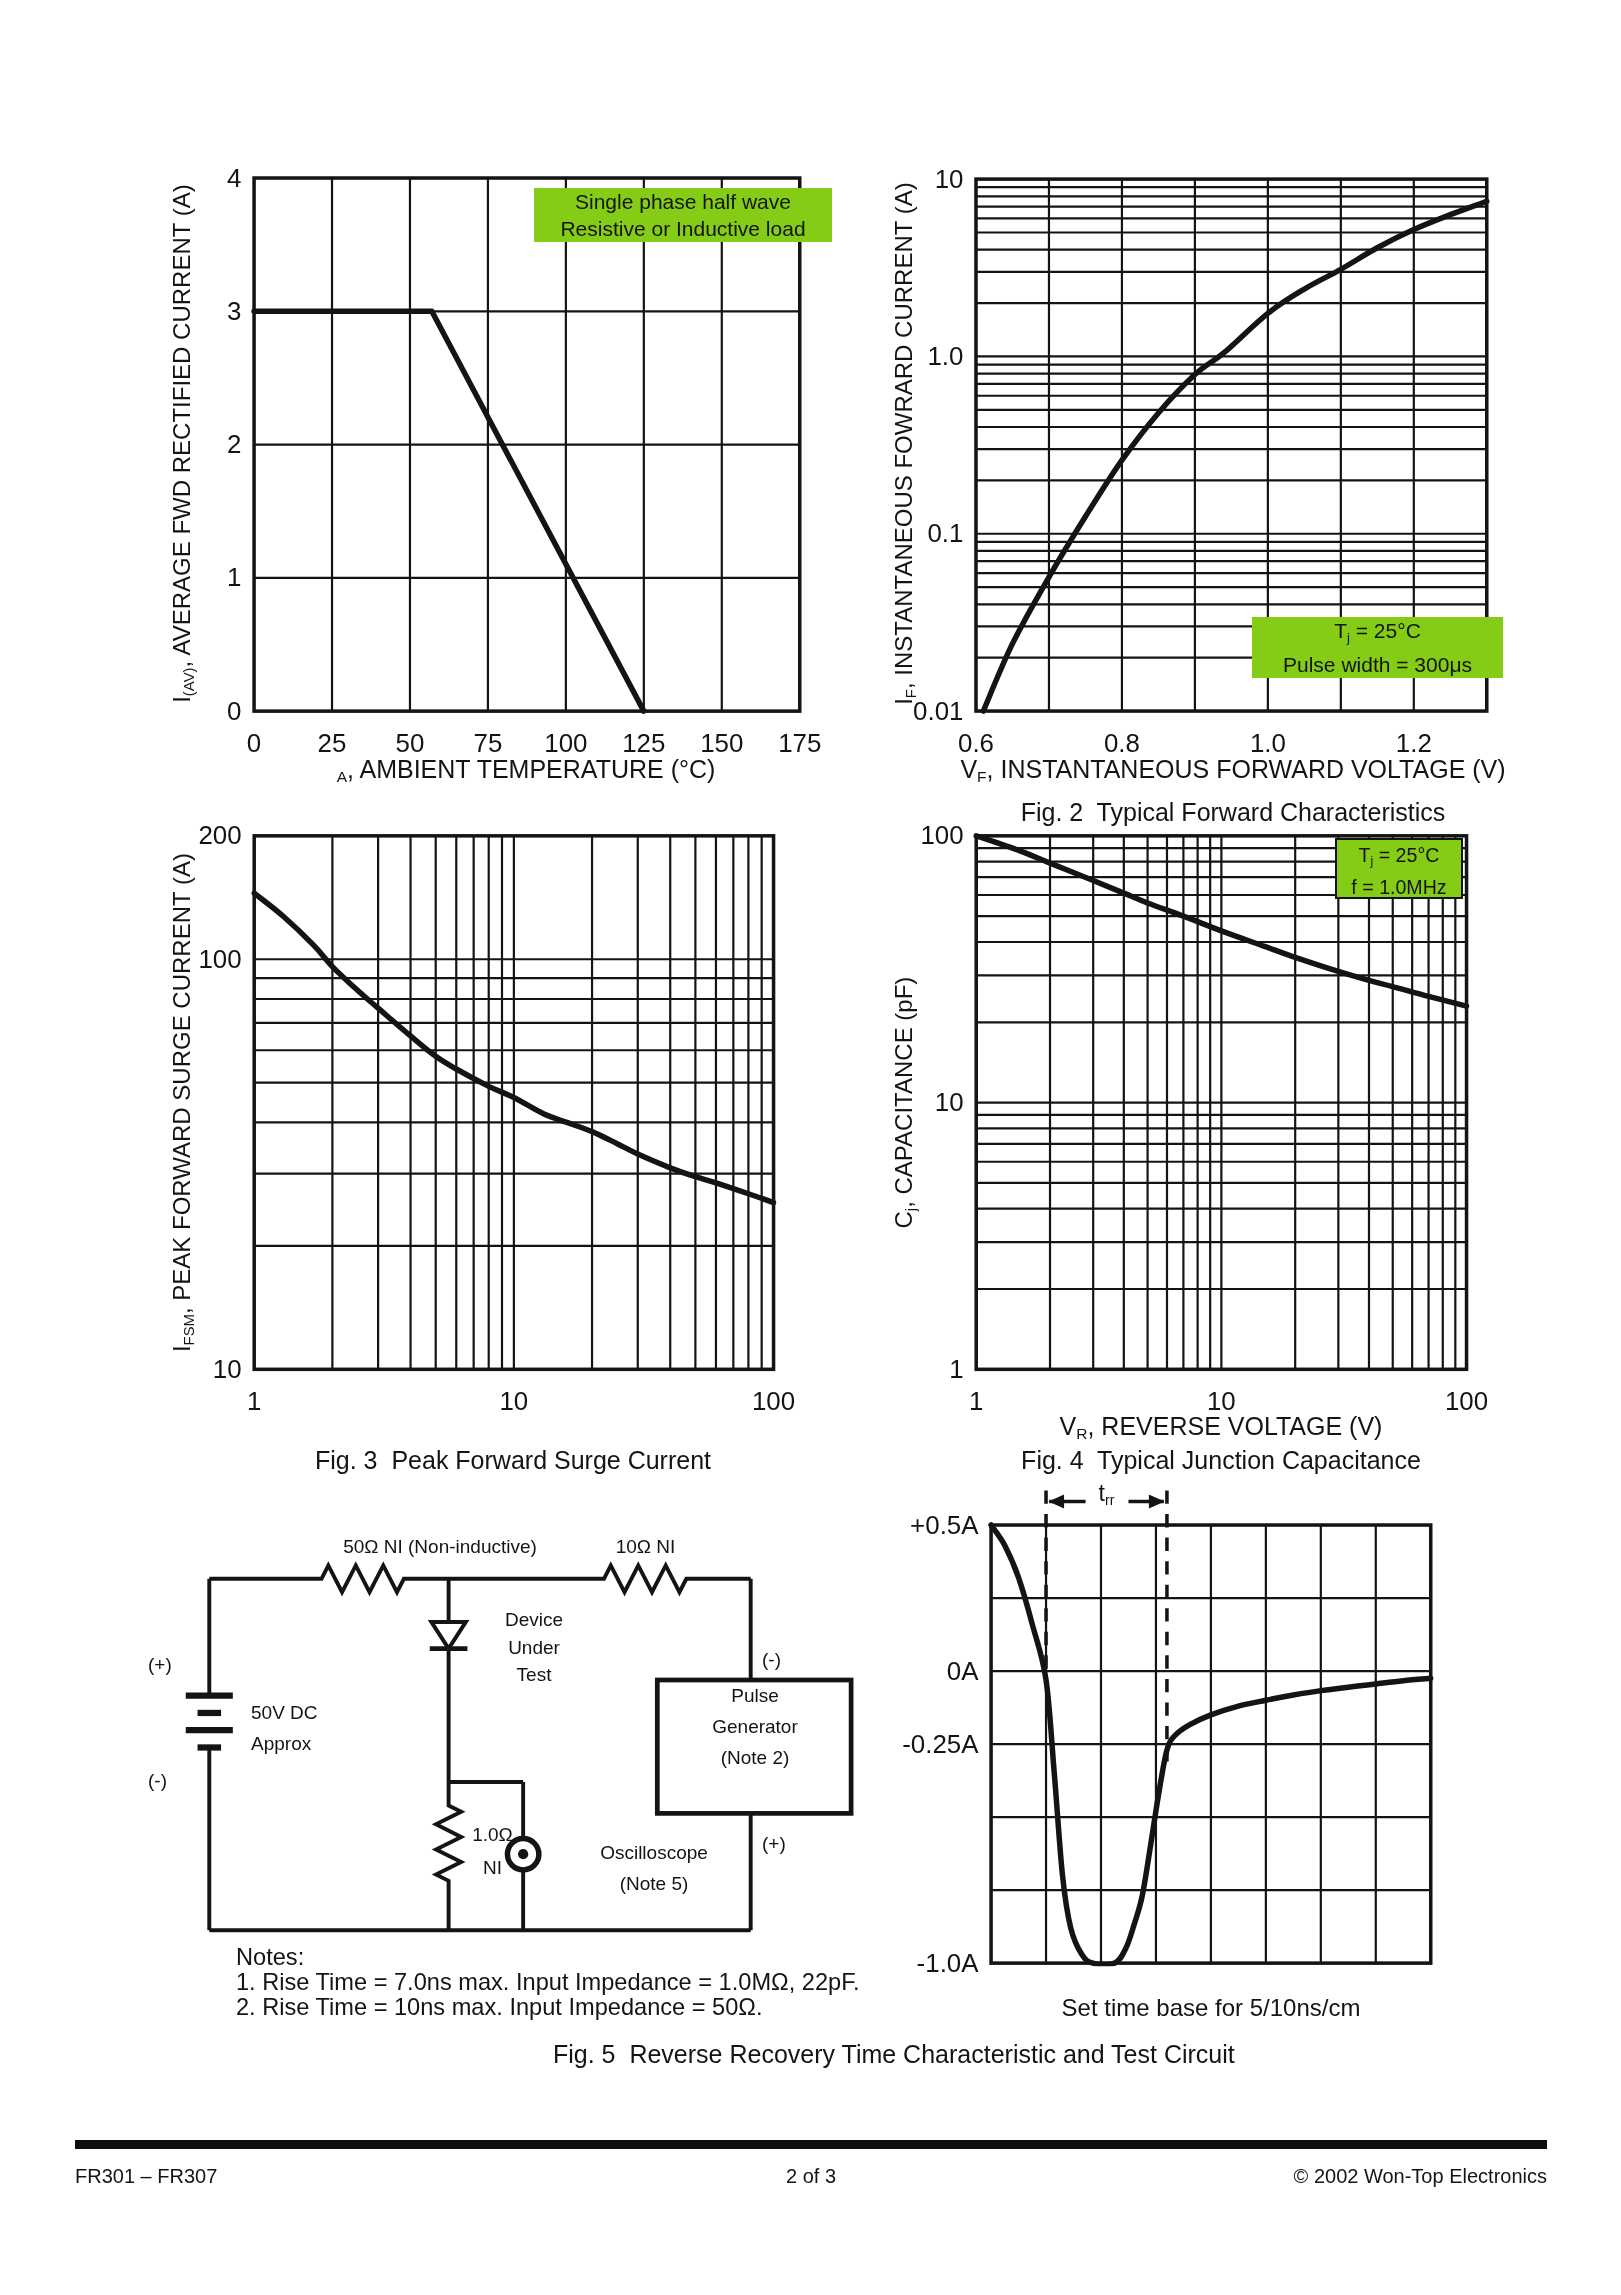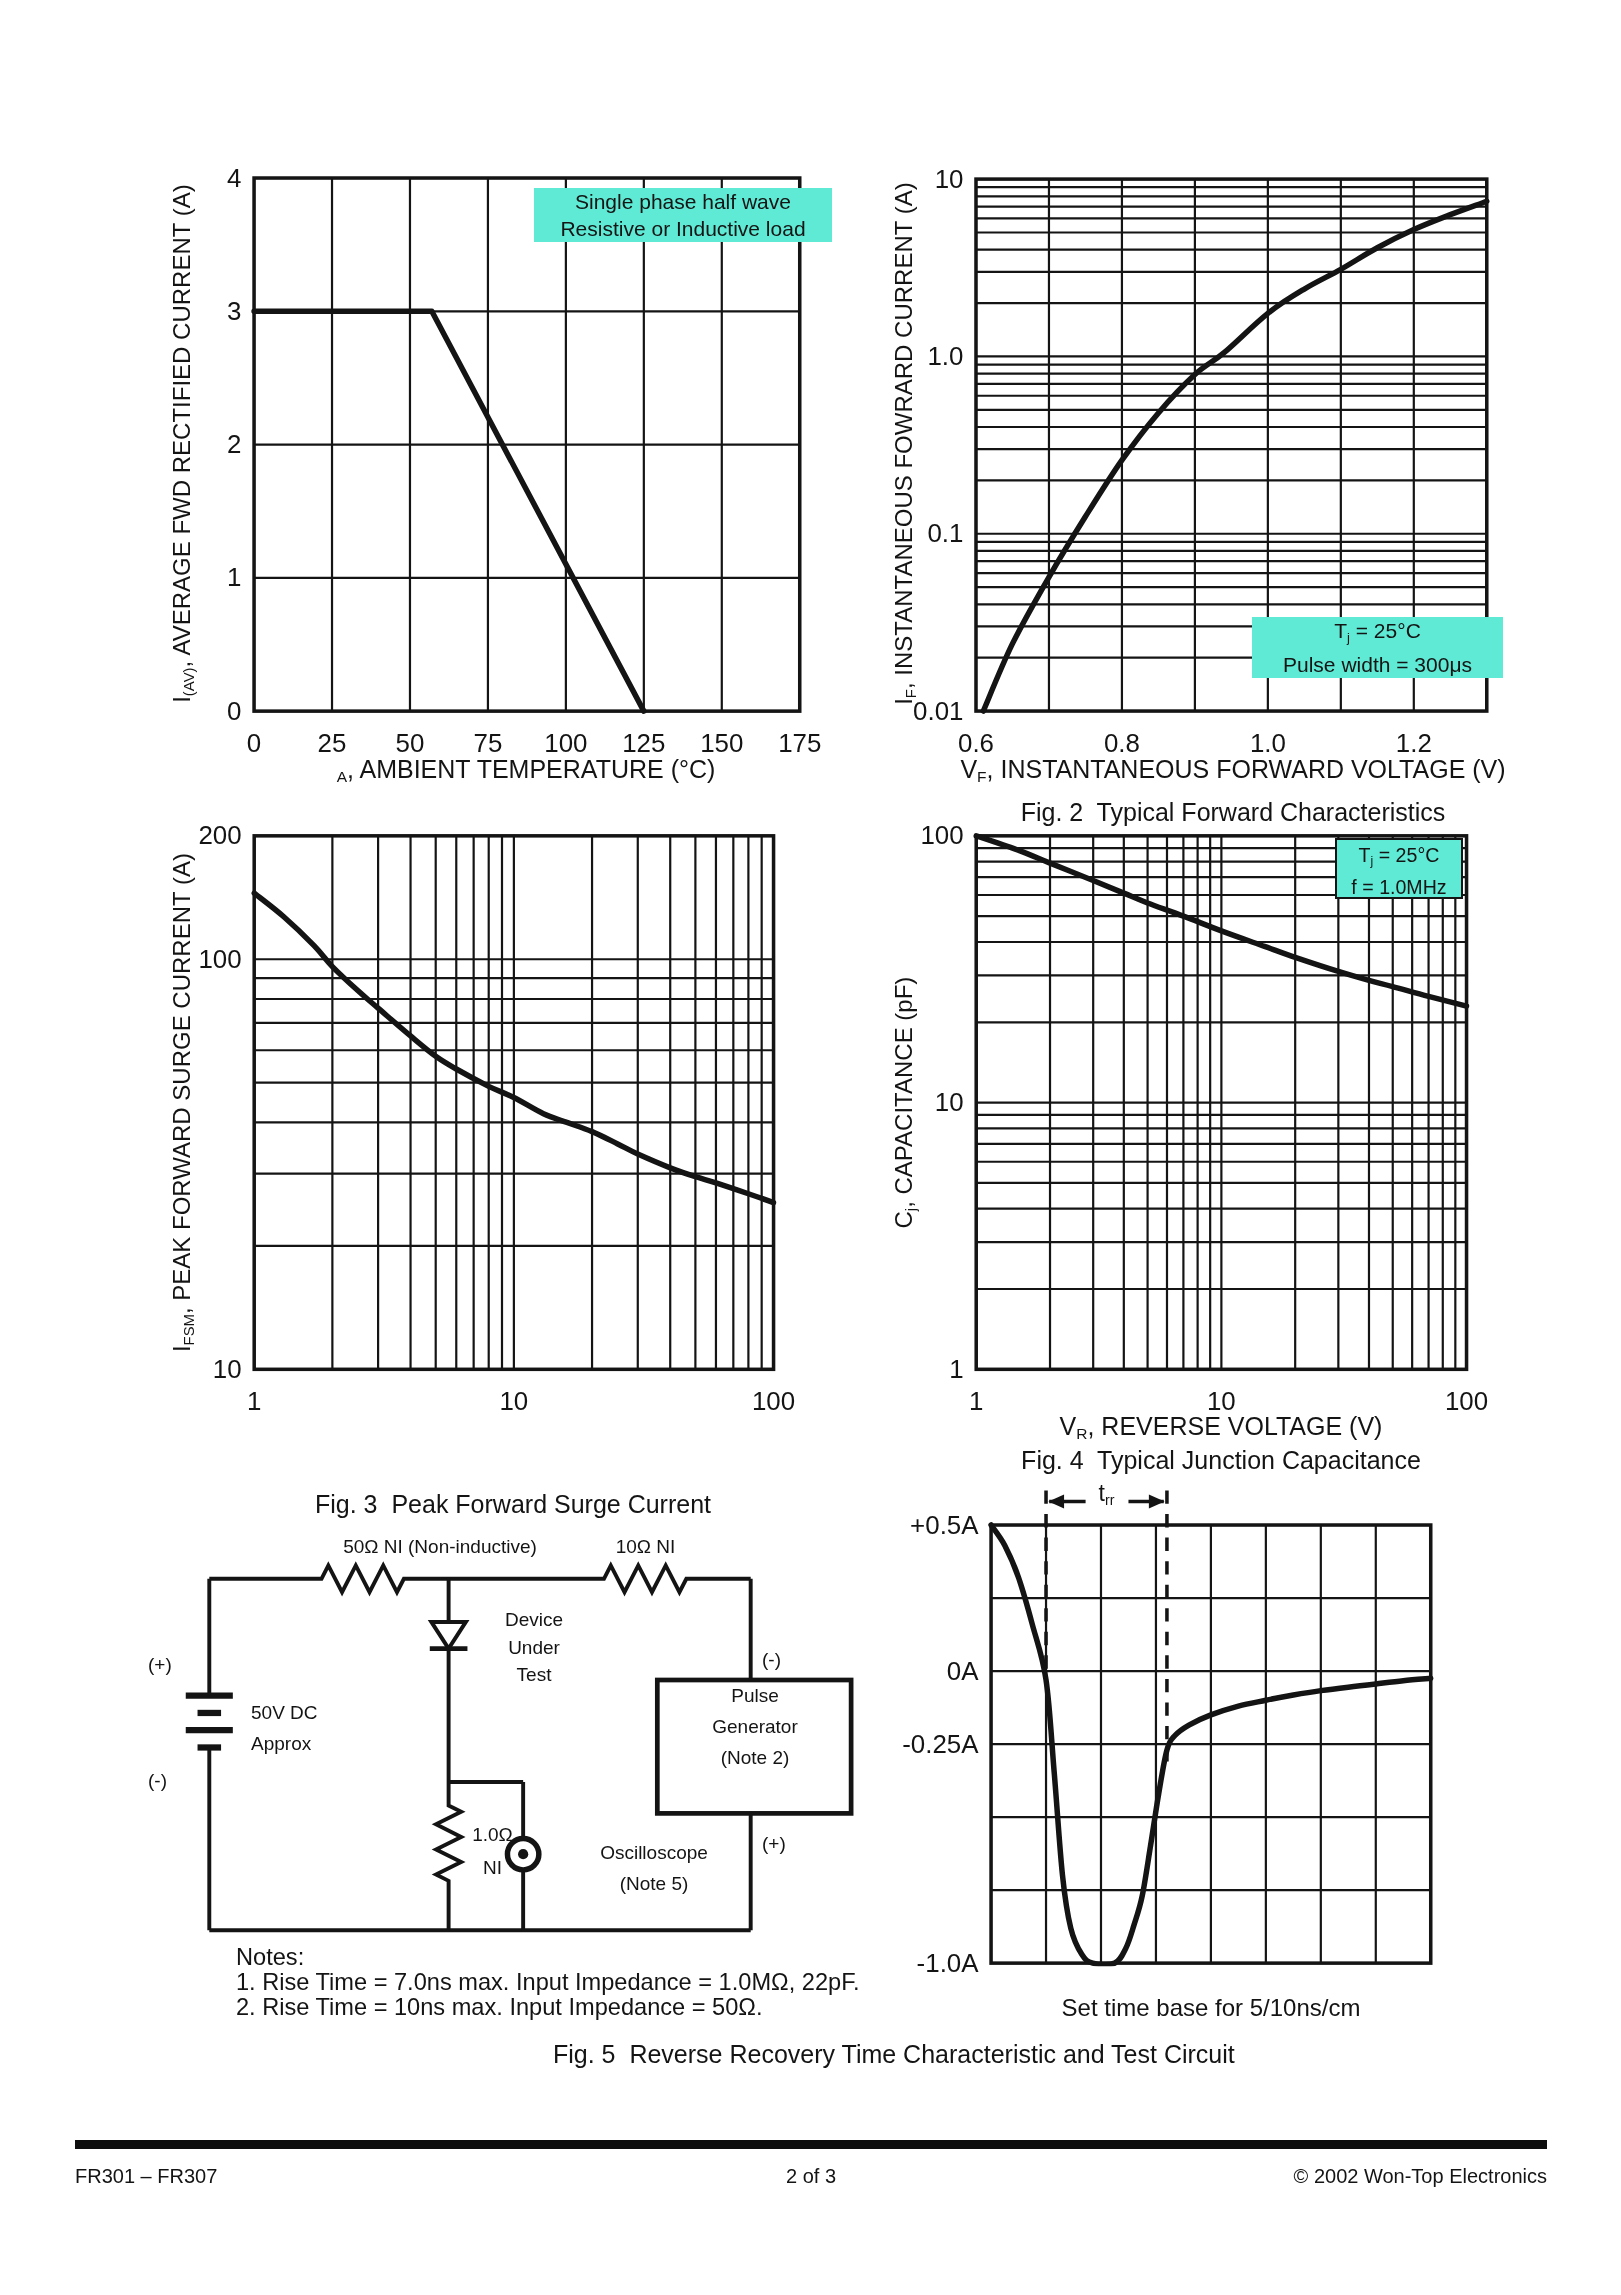"Single phase half wave" .ann { background: #5eead4 -> #84cc16 }
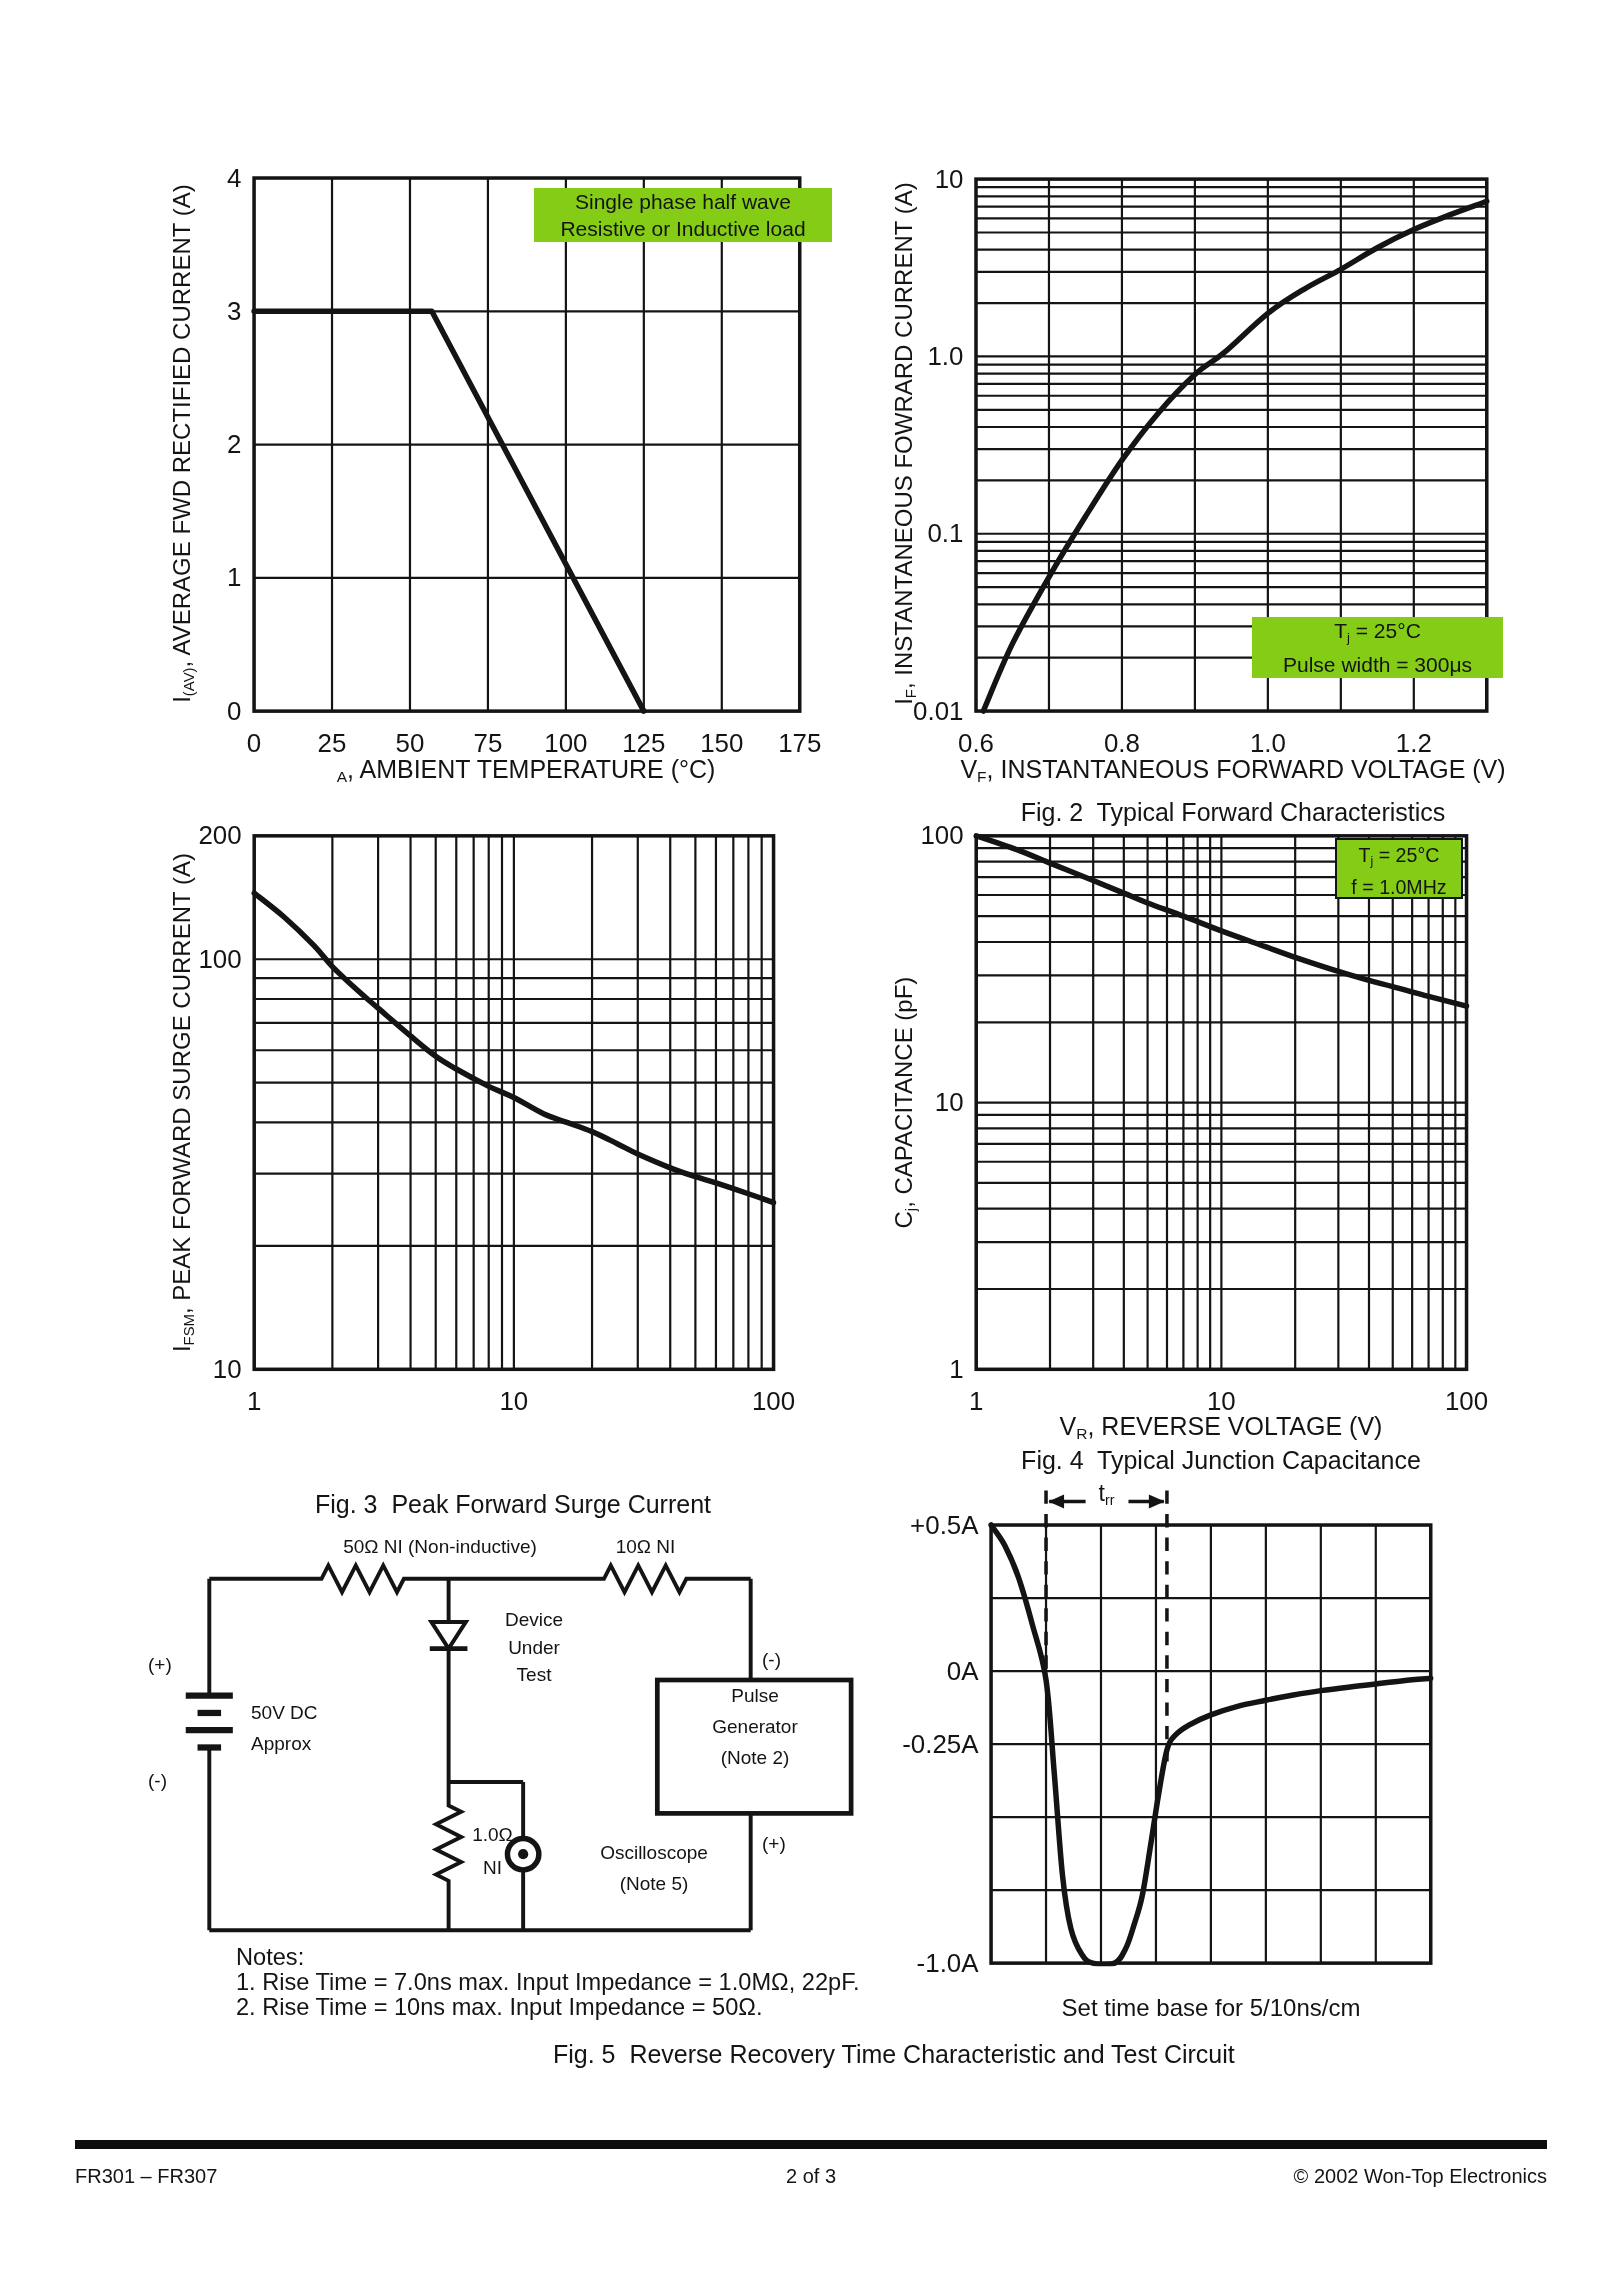"Fig. 3 Peak Forward Surge" div.cap { margin-top: 44px -> none }
